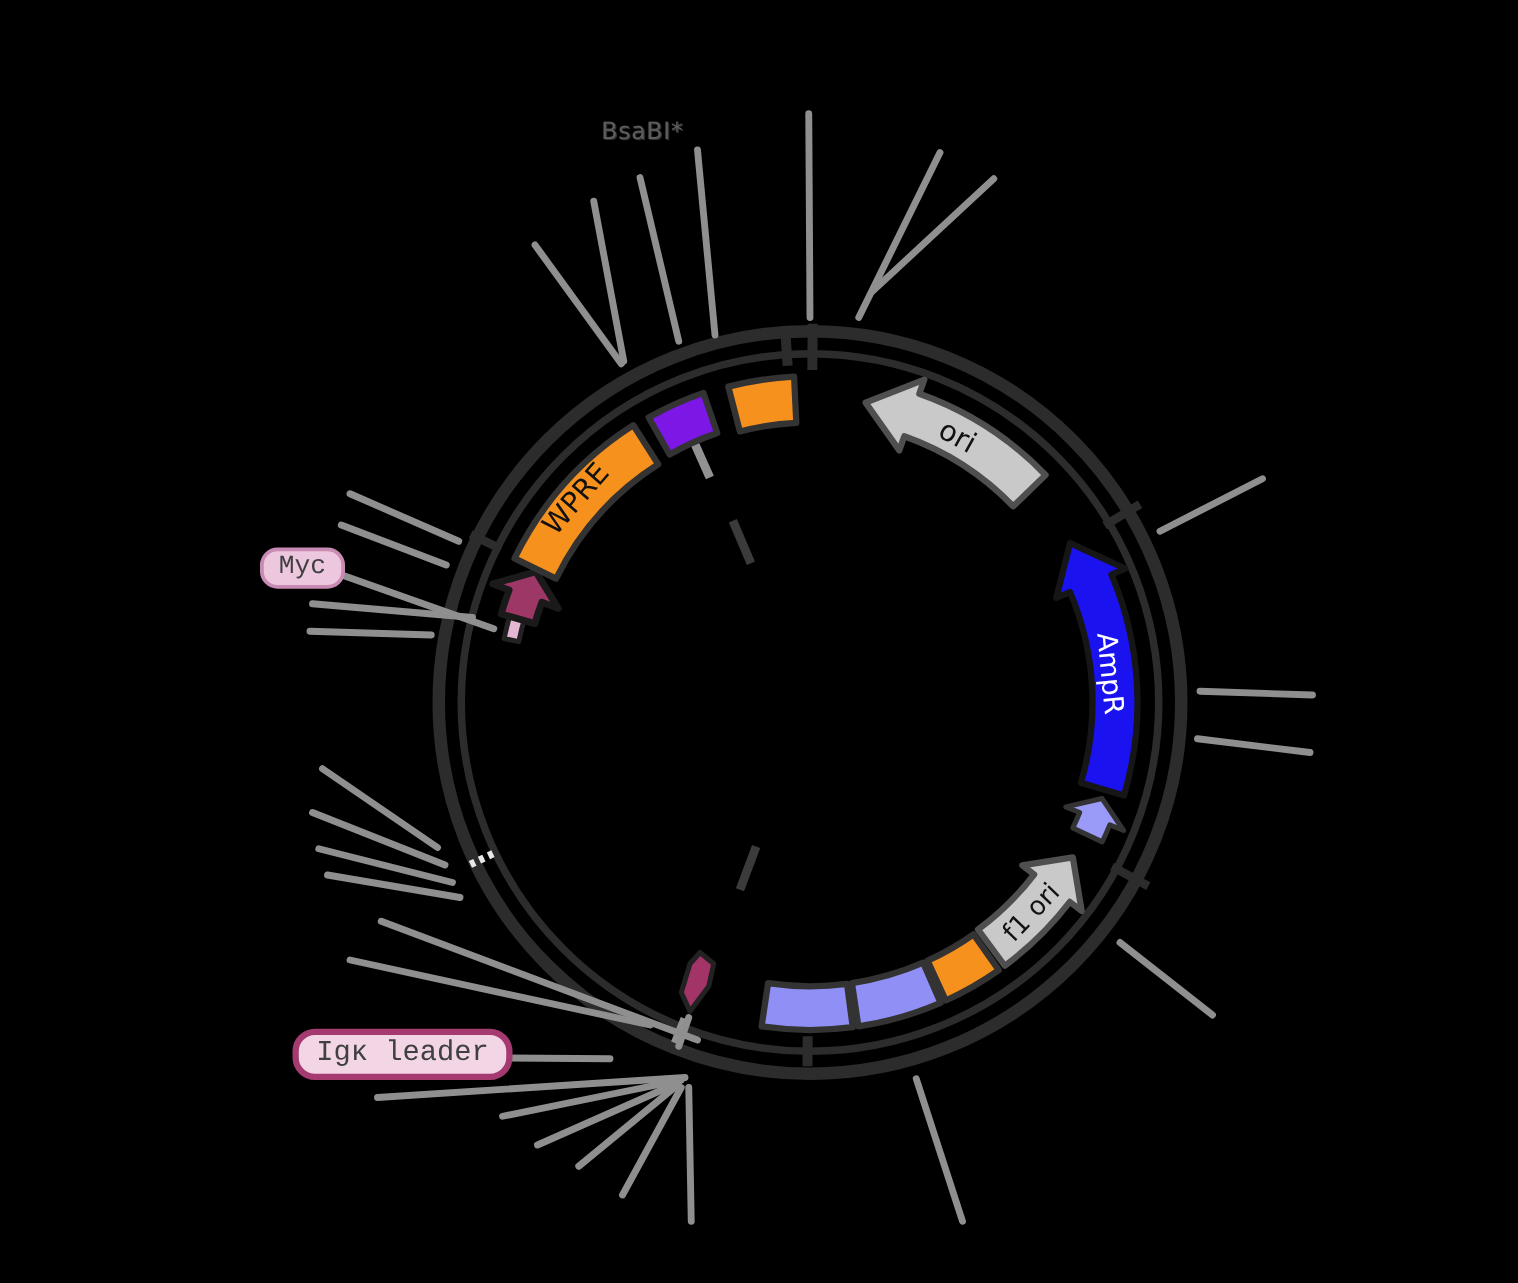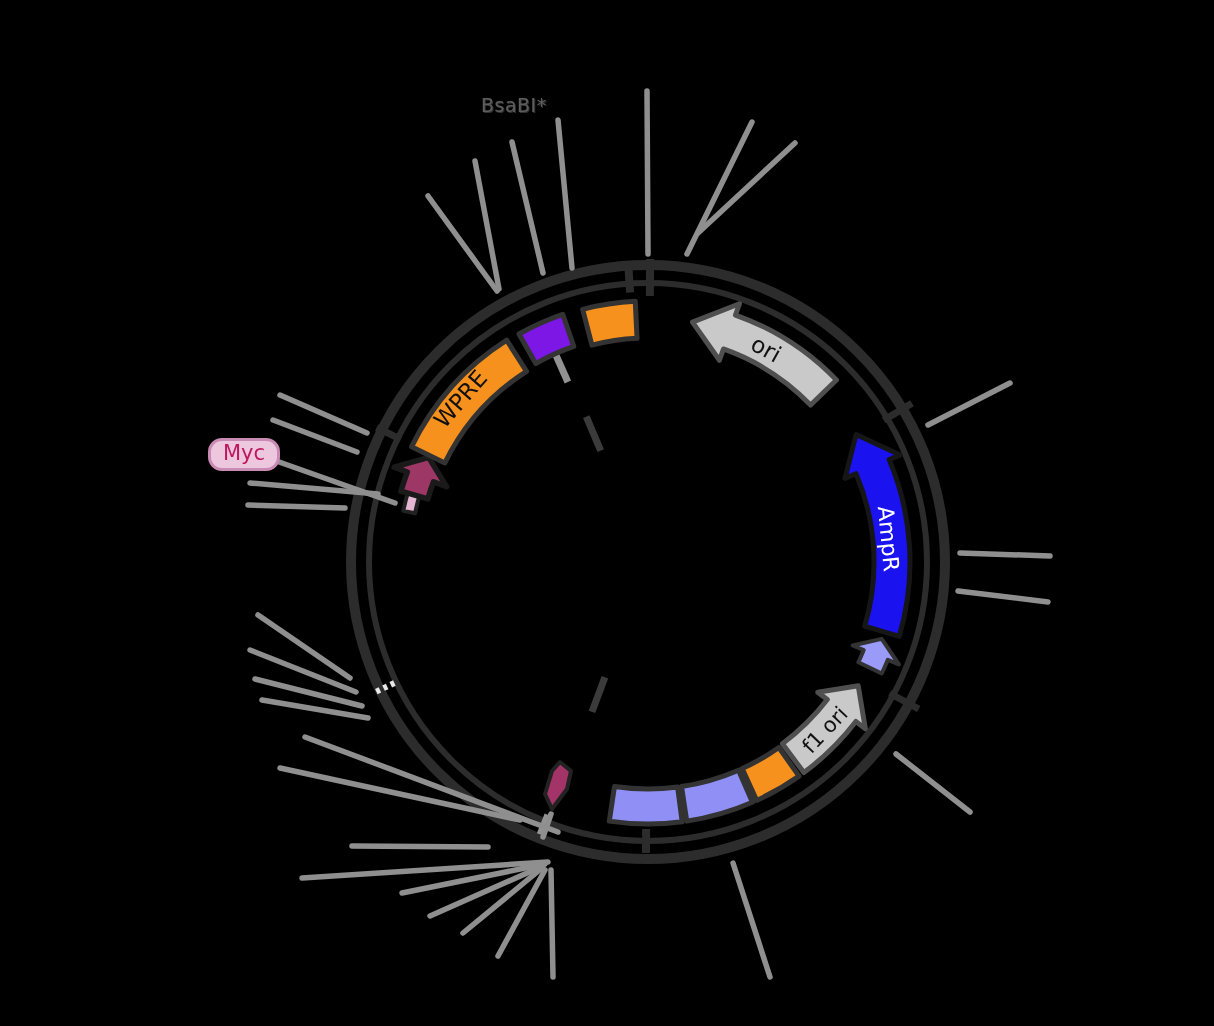"Myc" .pill { color: #be185d -> #404040; font-family: none -> Liberation Mono, monospace }
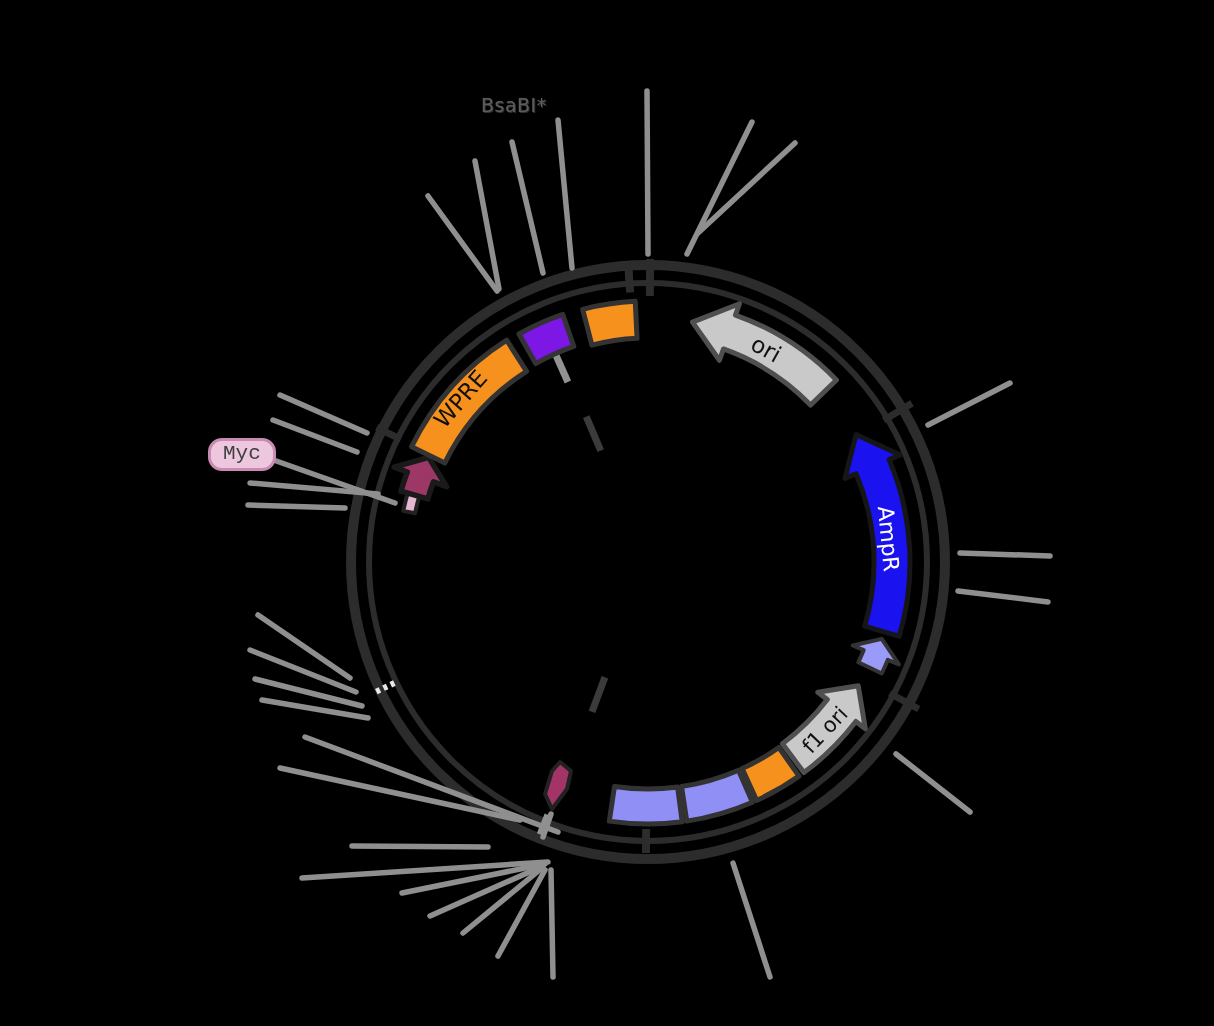"Igκ leader" div.pill { html: none -> <div>Igκ leader</div> }
